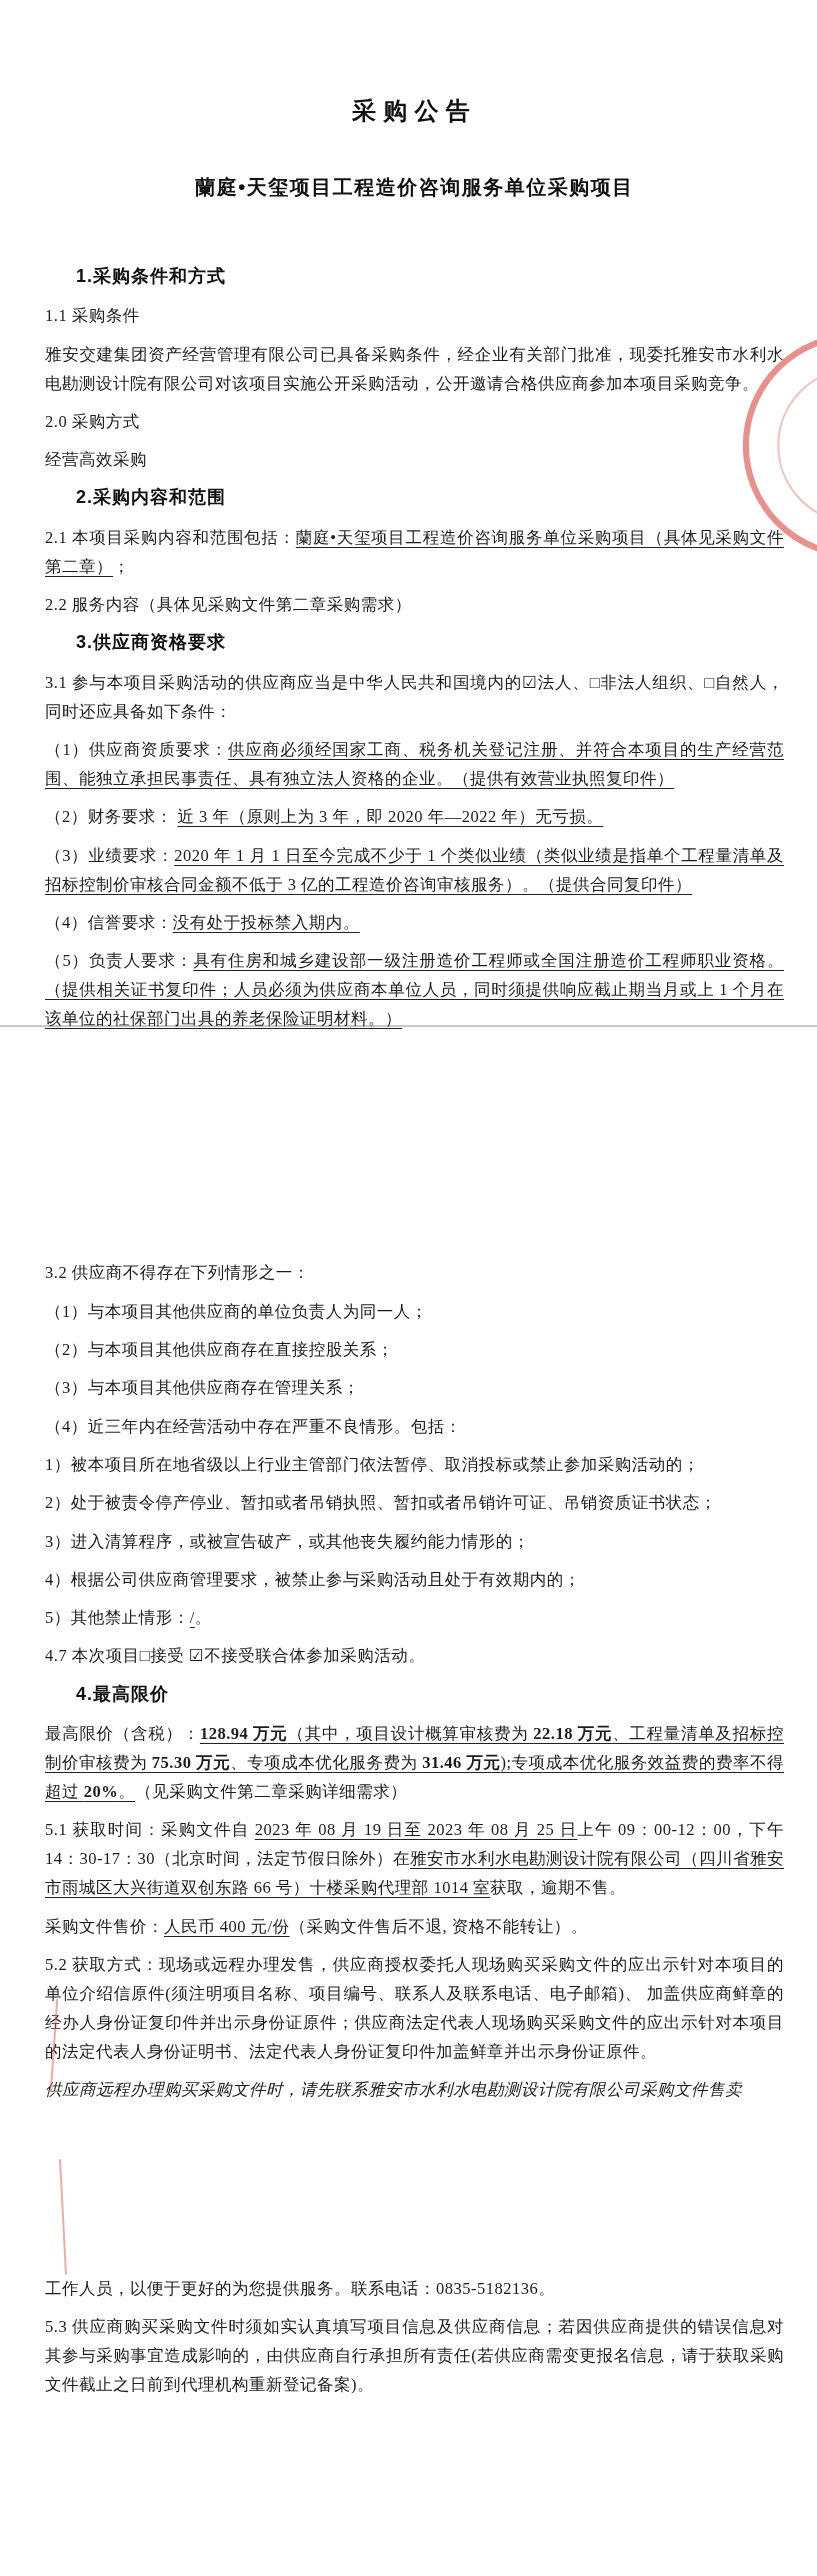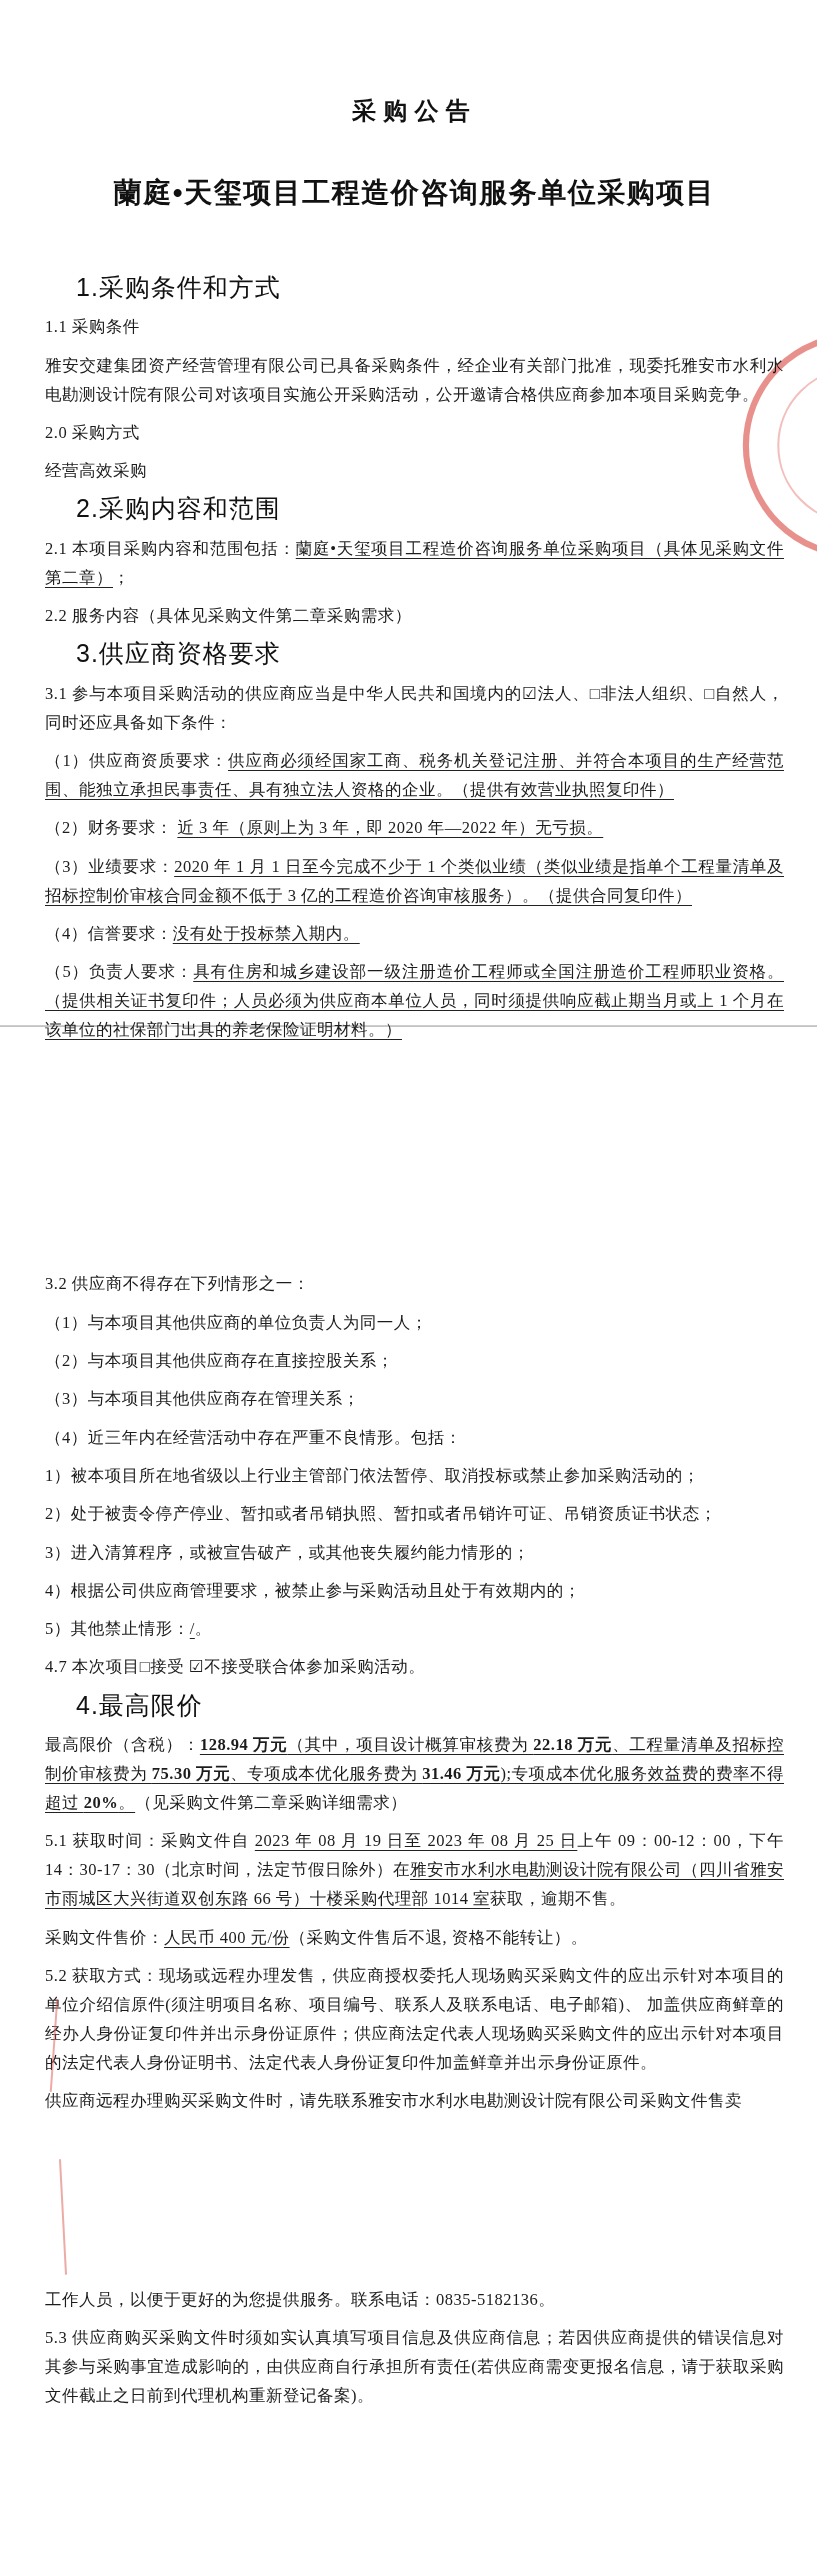"蘭庭•天玺项目工程造价咨询服务单位采购项目" .subtitle { font-size: 28px -> 20px }
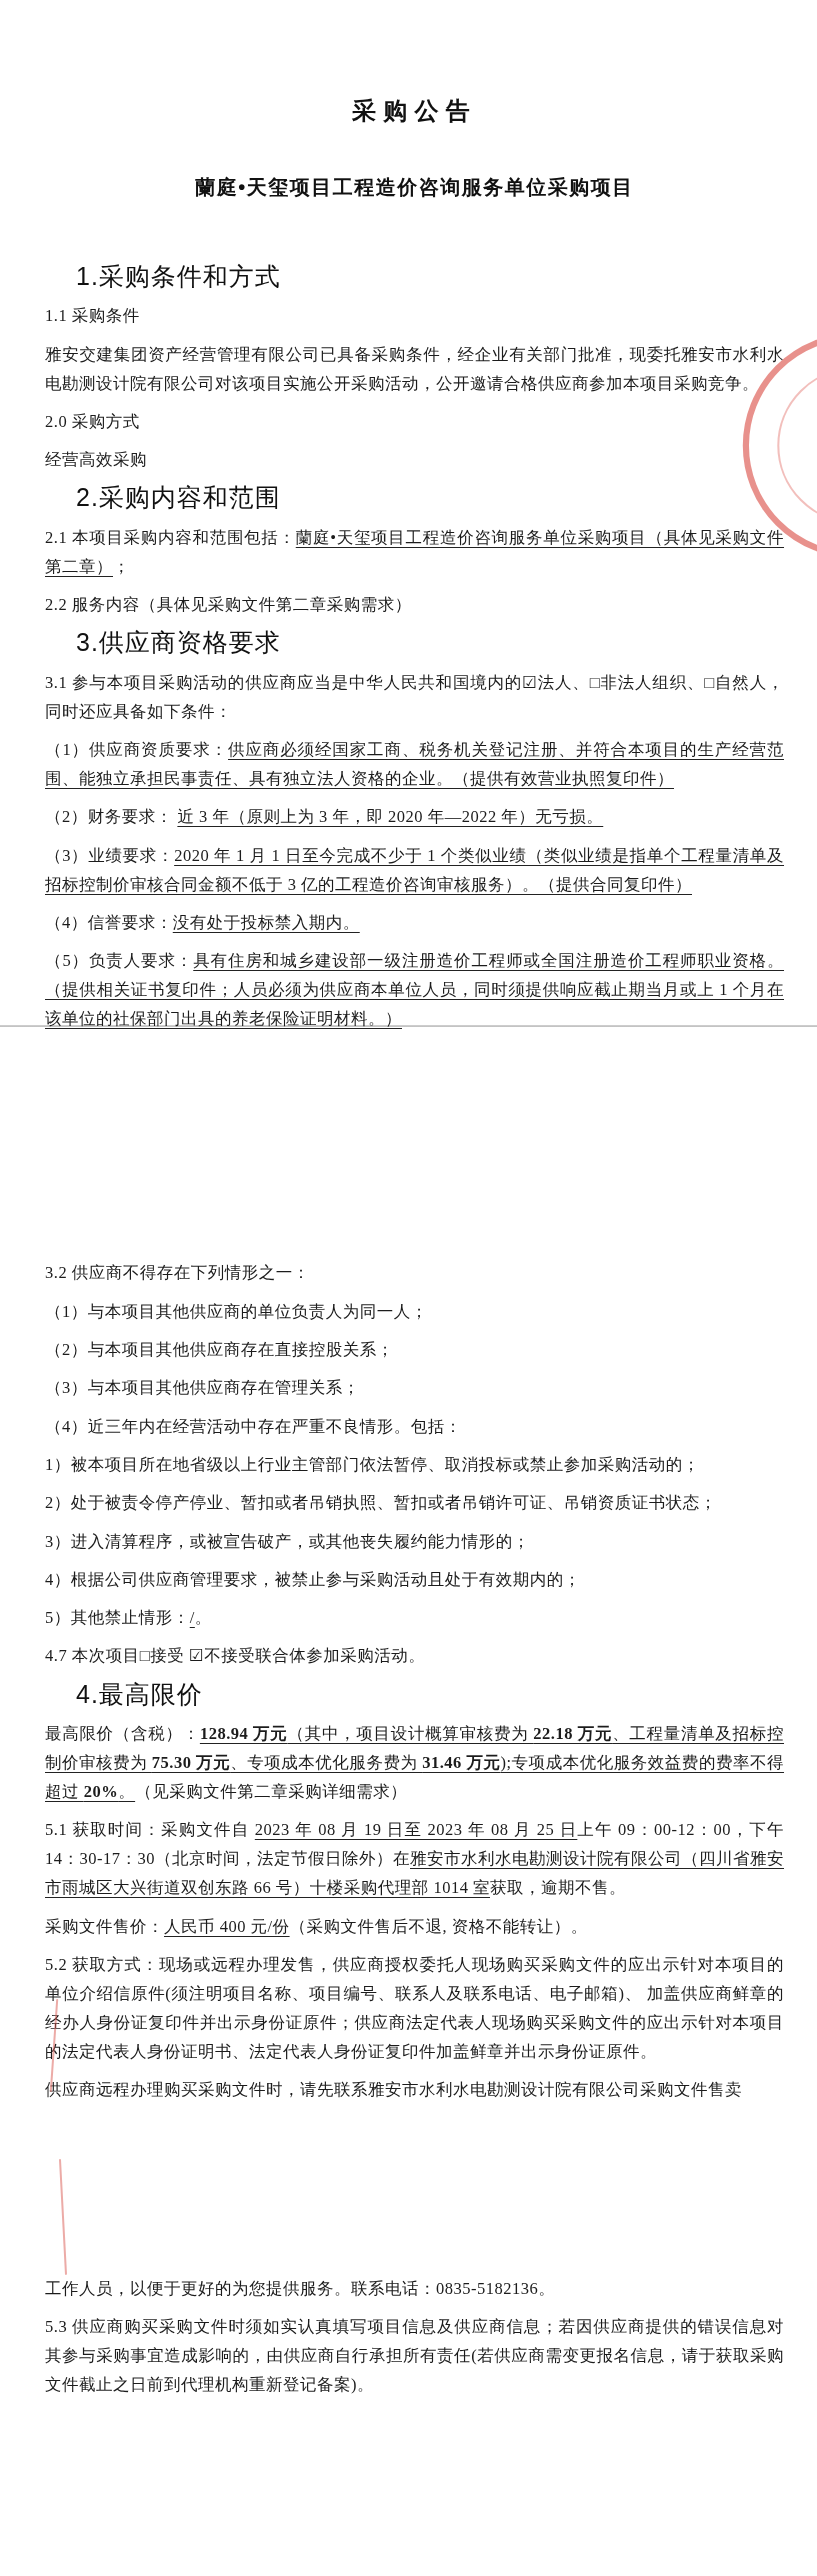"1.采购条件和方式" .h { font-size: 25px -> 18px; font-weight: normal -> bold }
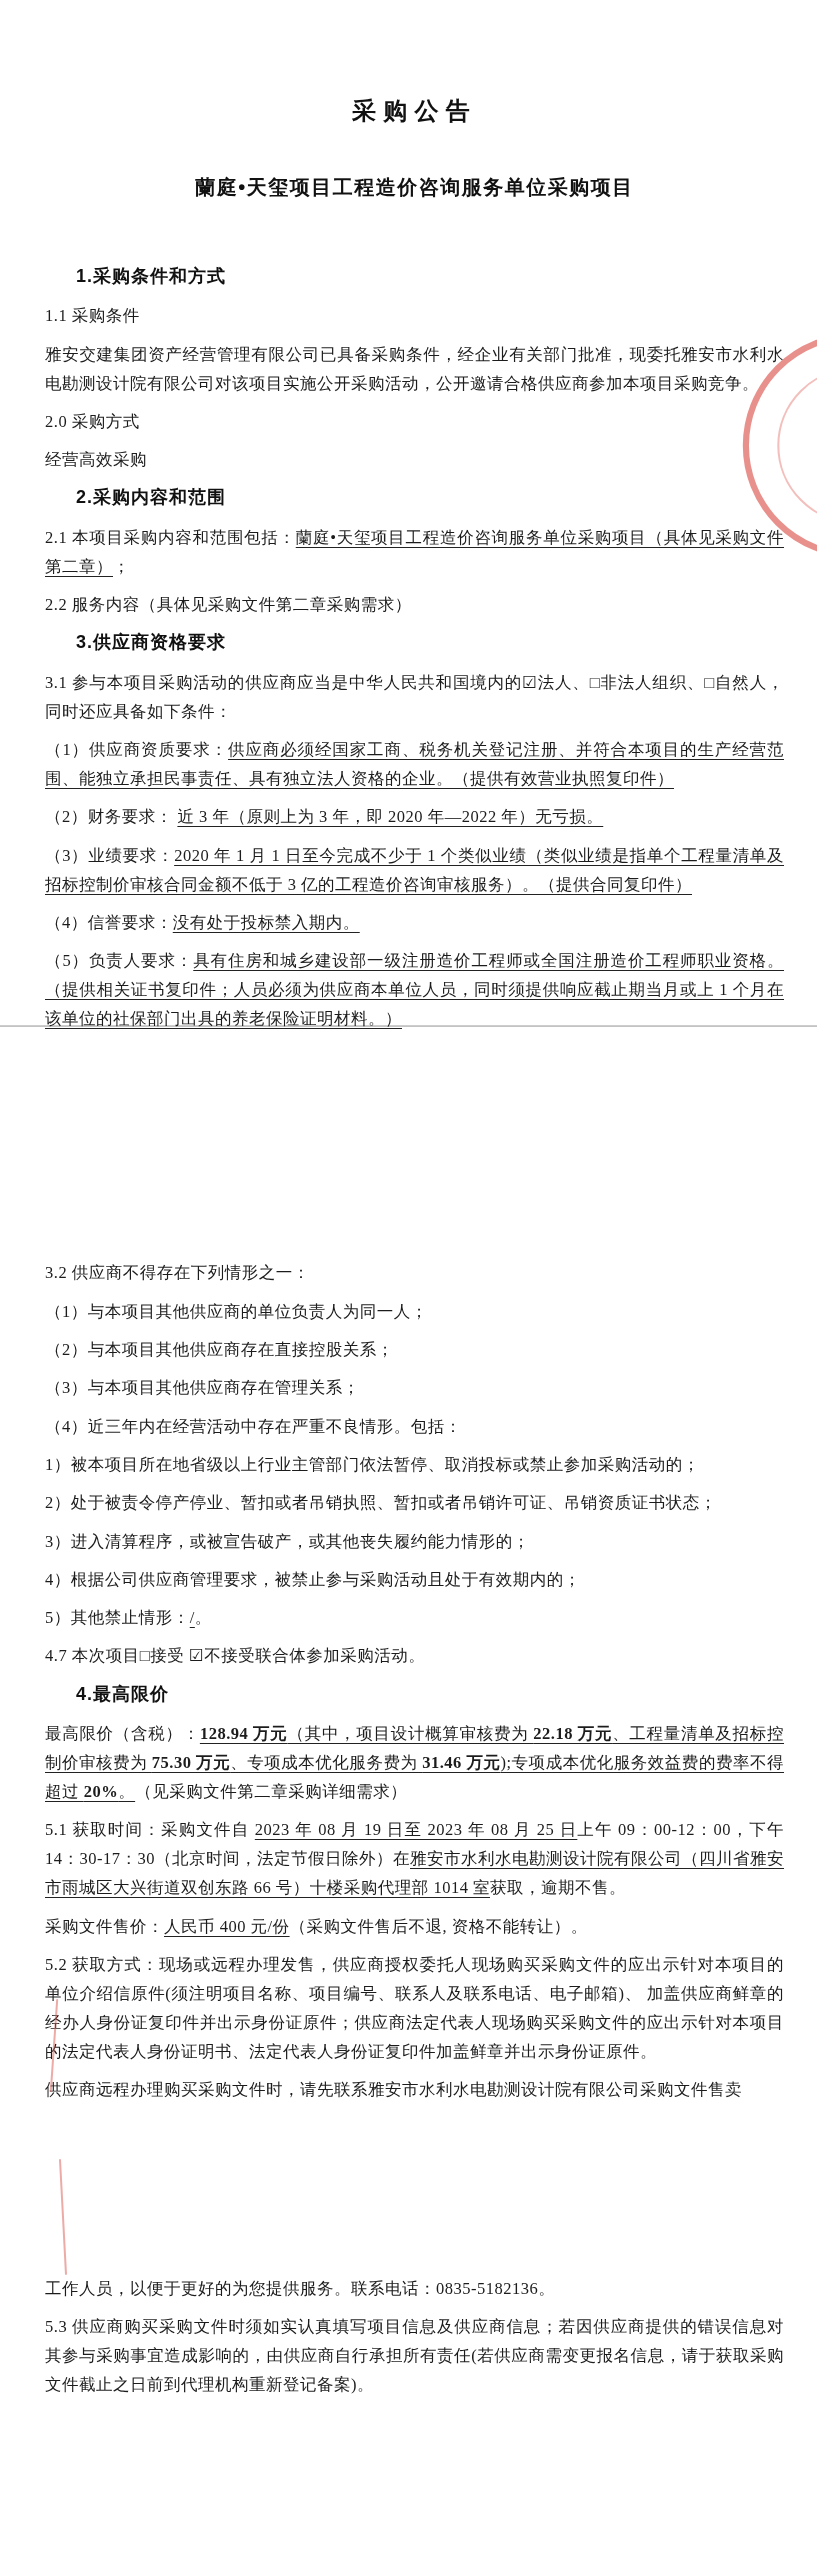"供应商远程办理购买采购文件时，请先联系雅安市水利水电勘测设计院有限公司采购文件售" .gap-top { font-style: none -> italic }
